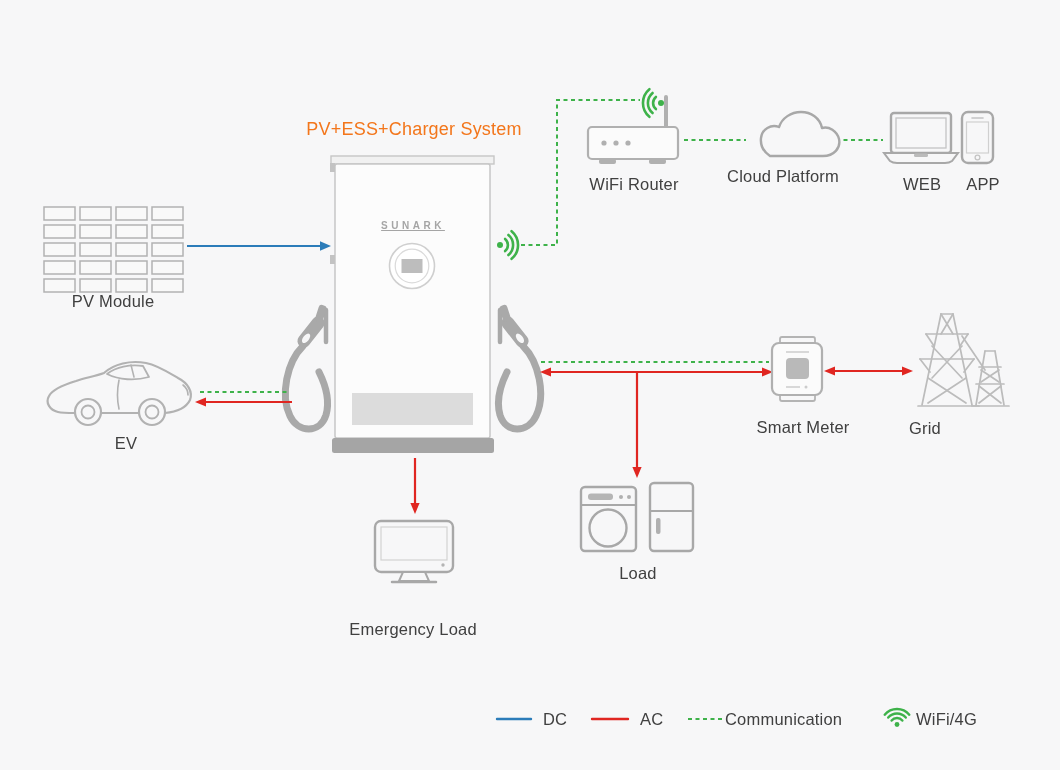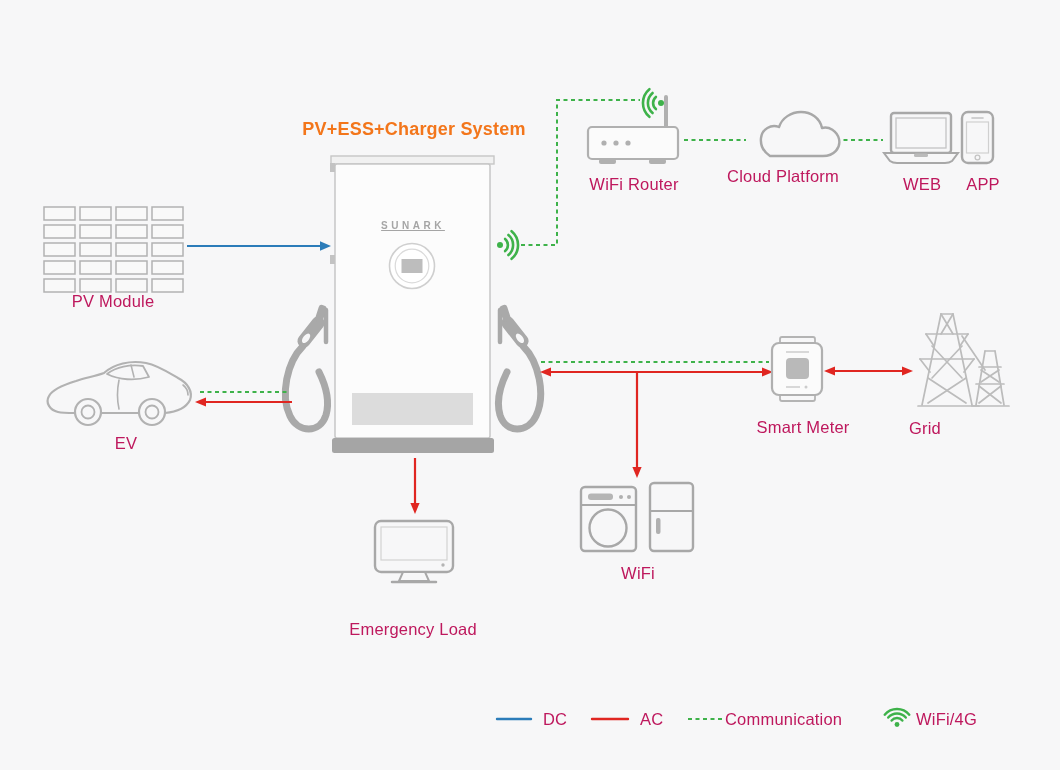"PV+ESS+Charger System" .title { font-weight: bold -> normal }
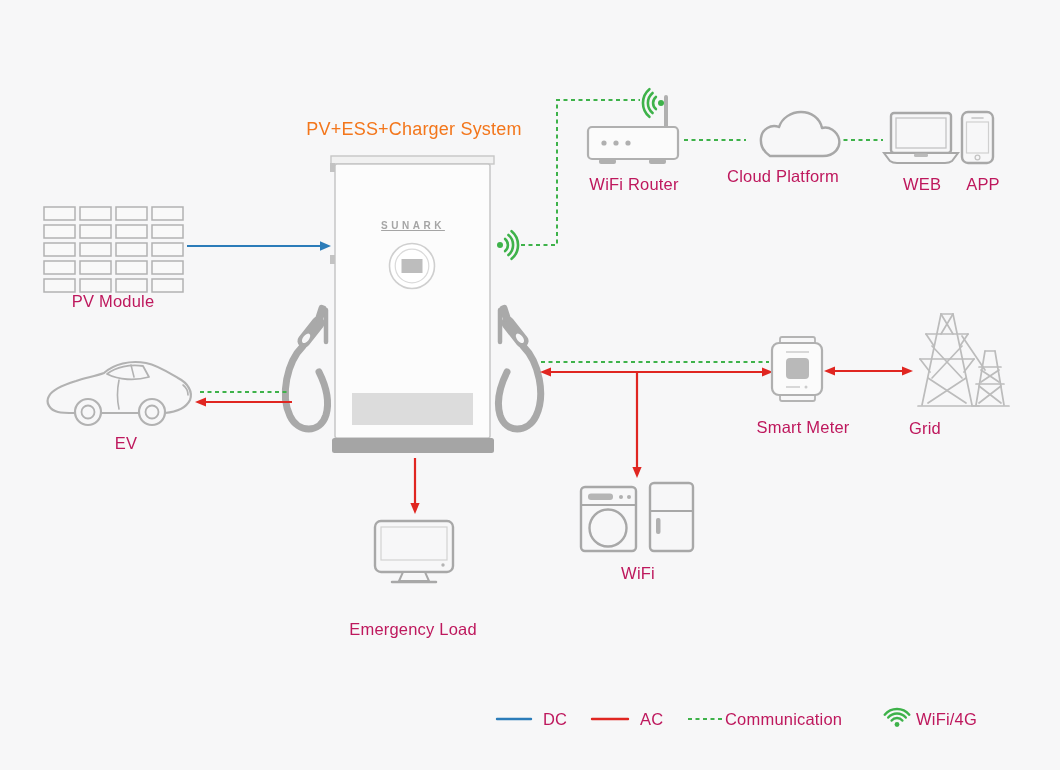"WiFi Router" .lbl { color: #be185d -> #404040 }
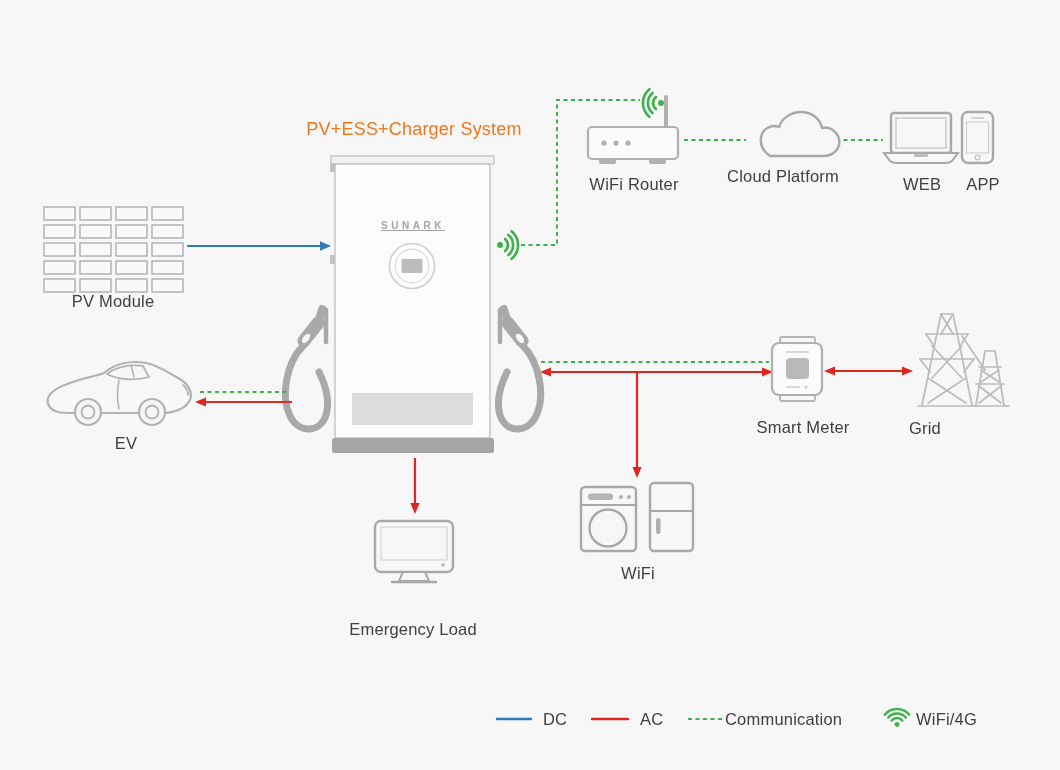"WiFi" div.lbl { text: WiFi -> Load }
